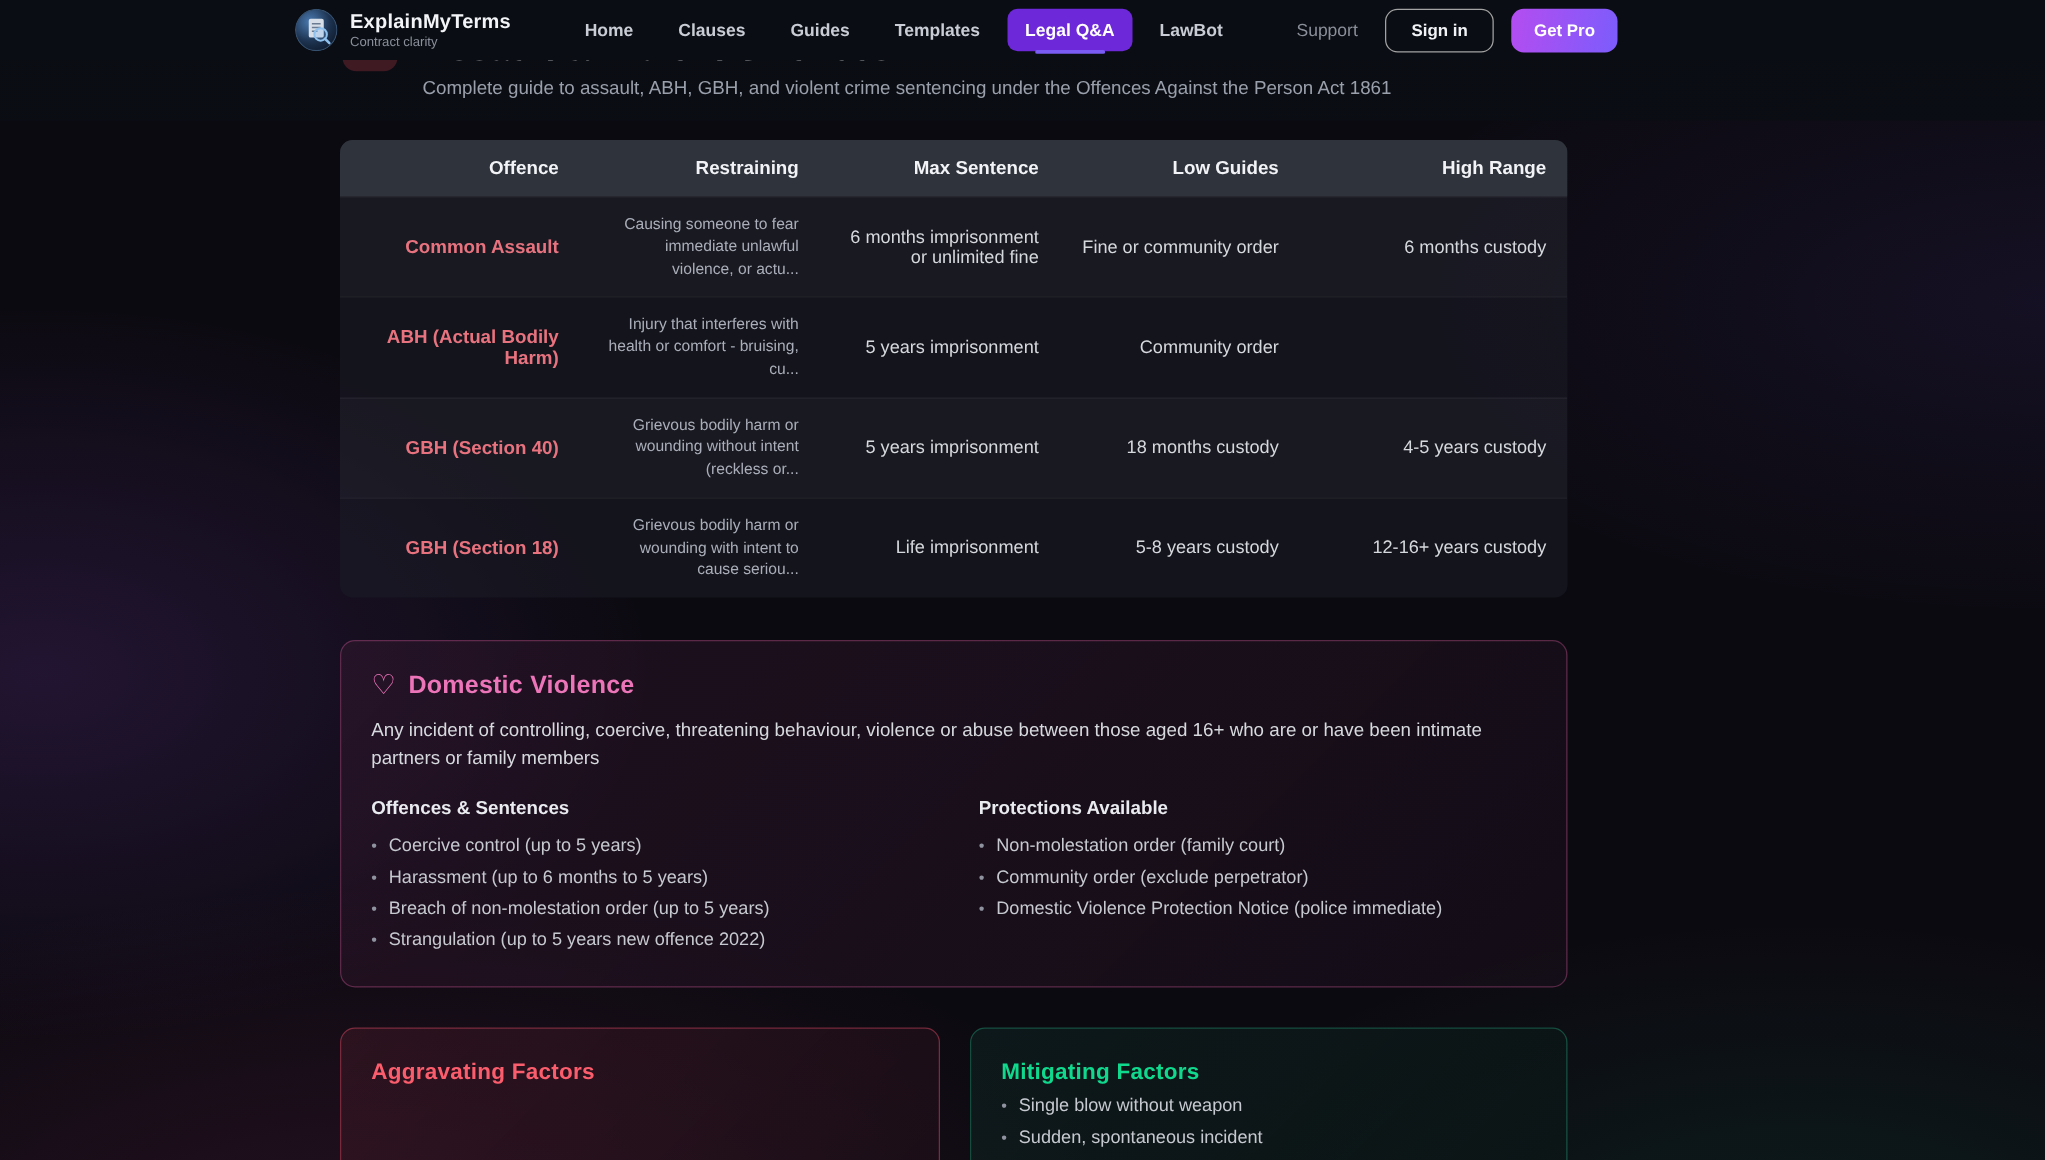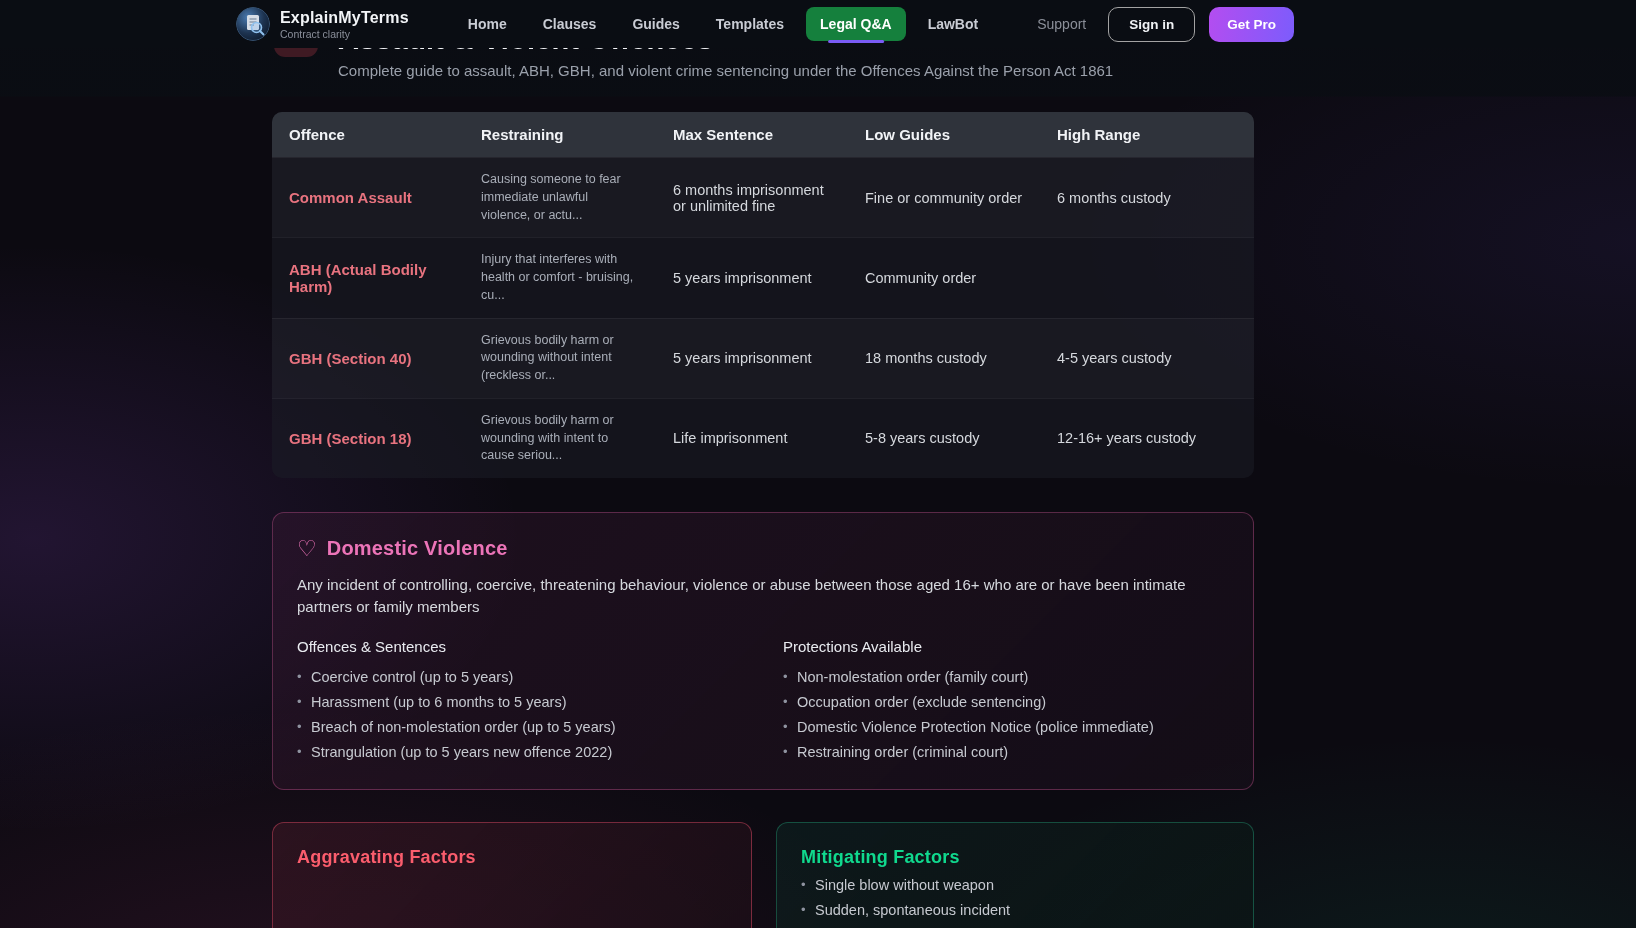"Legal Q&A" .nav-link.active { background: #15803d -> #6d28d9 }
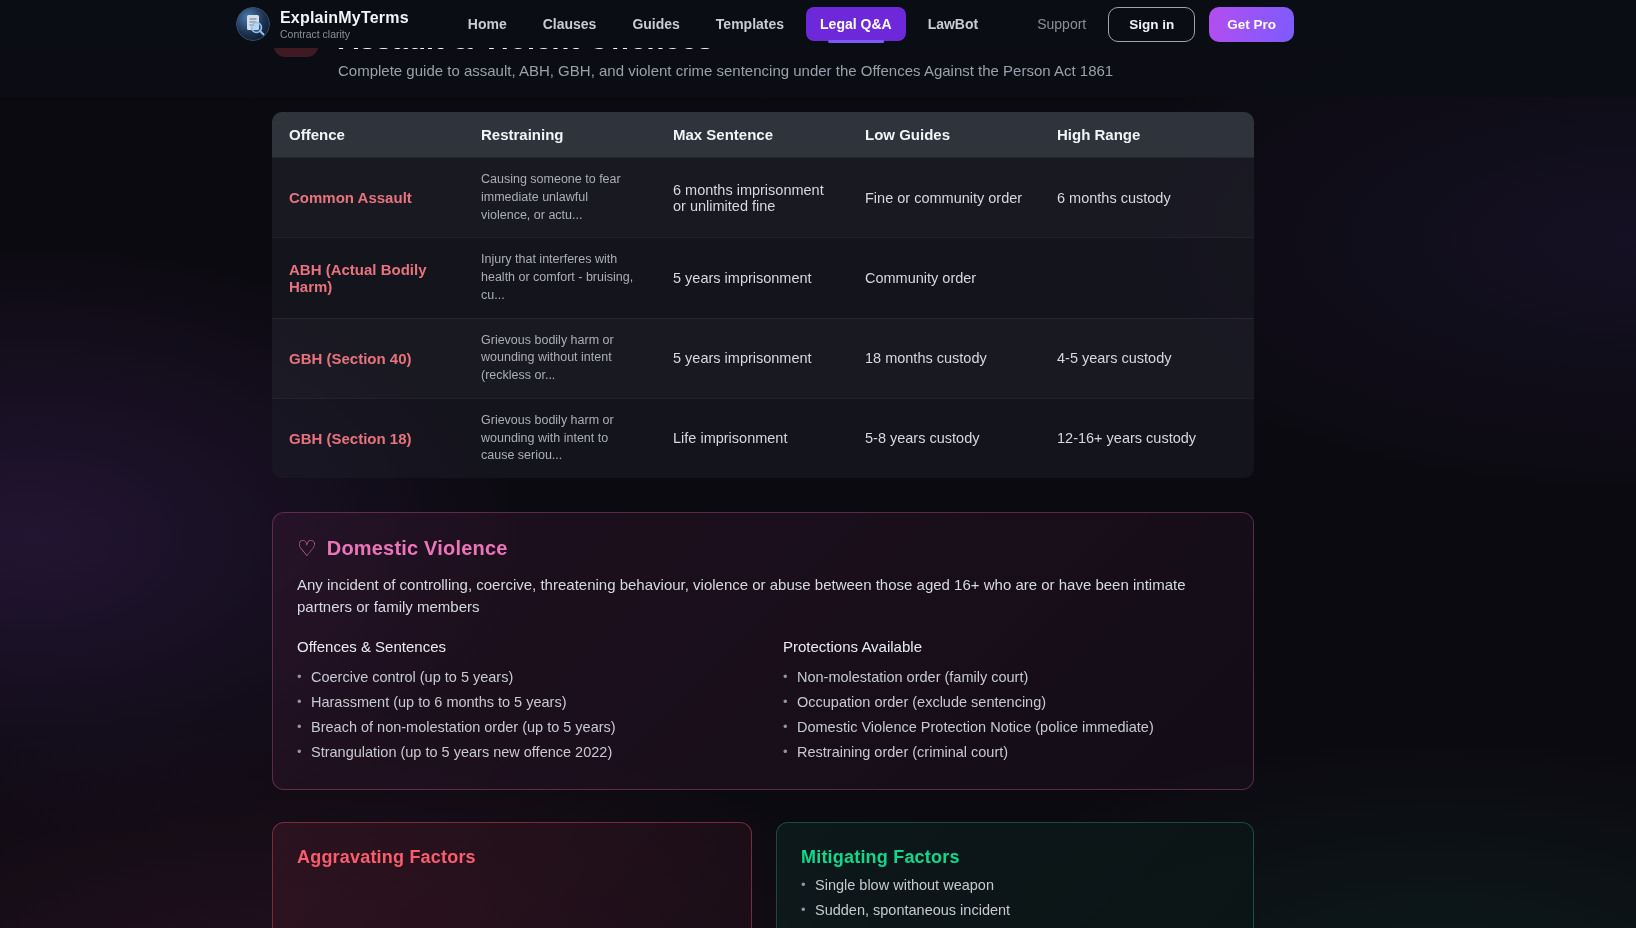"Offence" .tcell { text-align: none -> right }
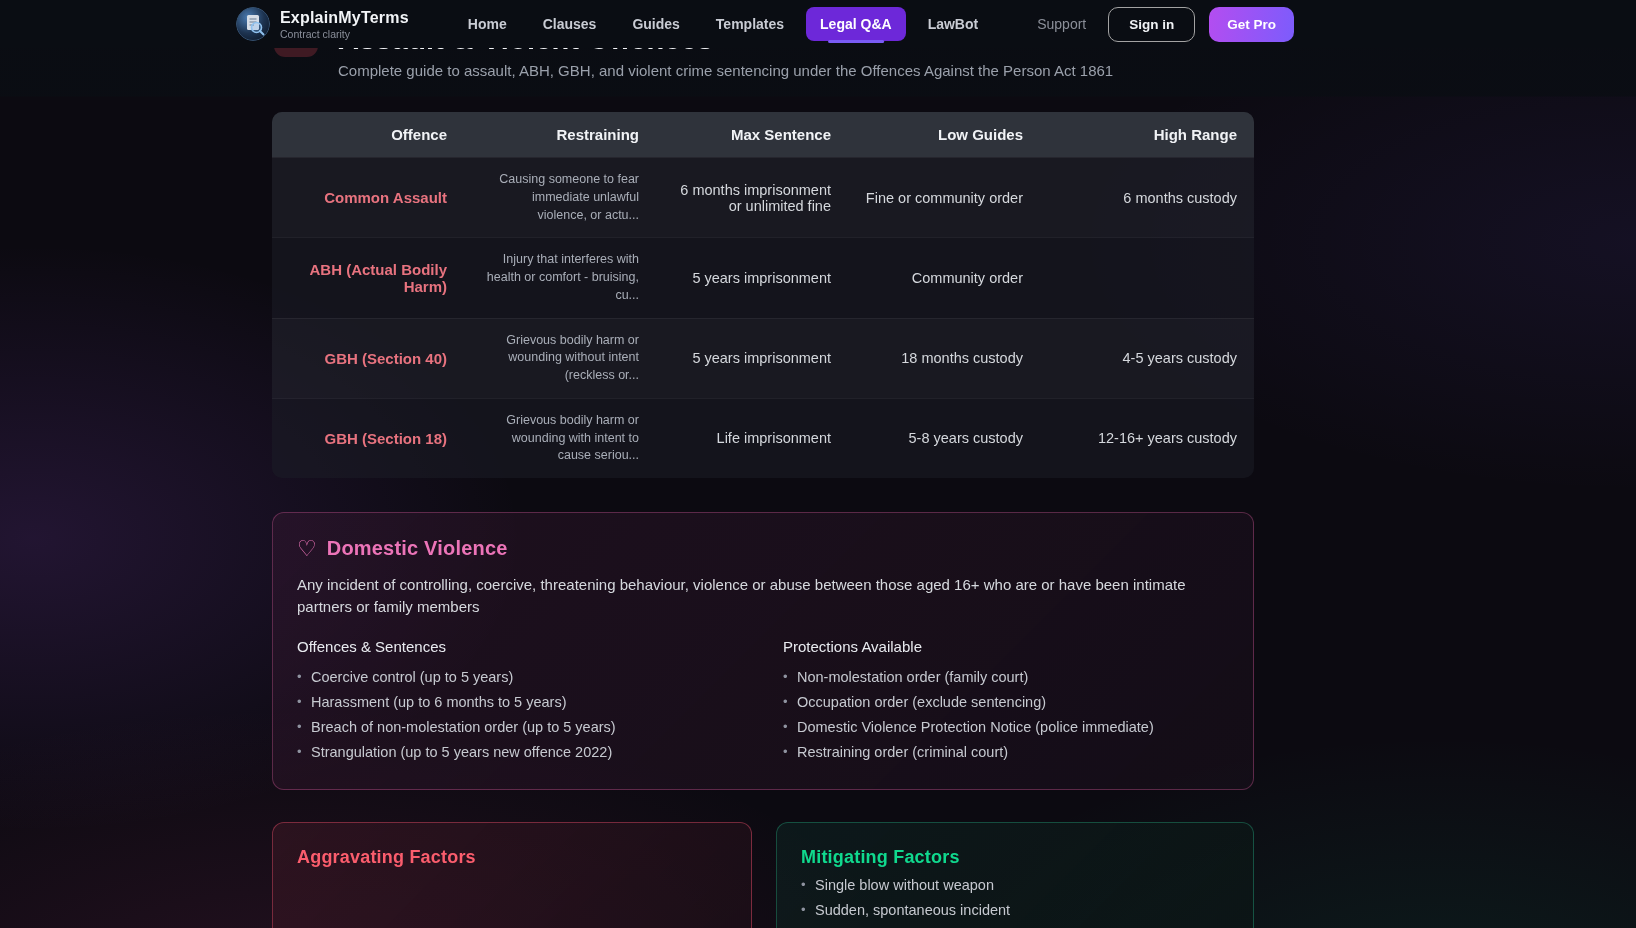"Offences & Sentences" .dv-col-heading { font-weight: normal -> bold }
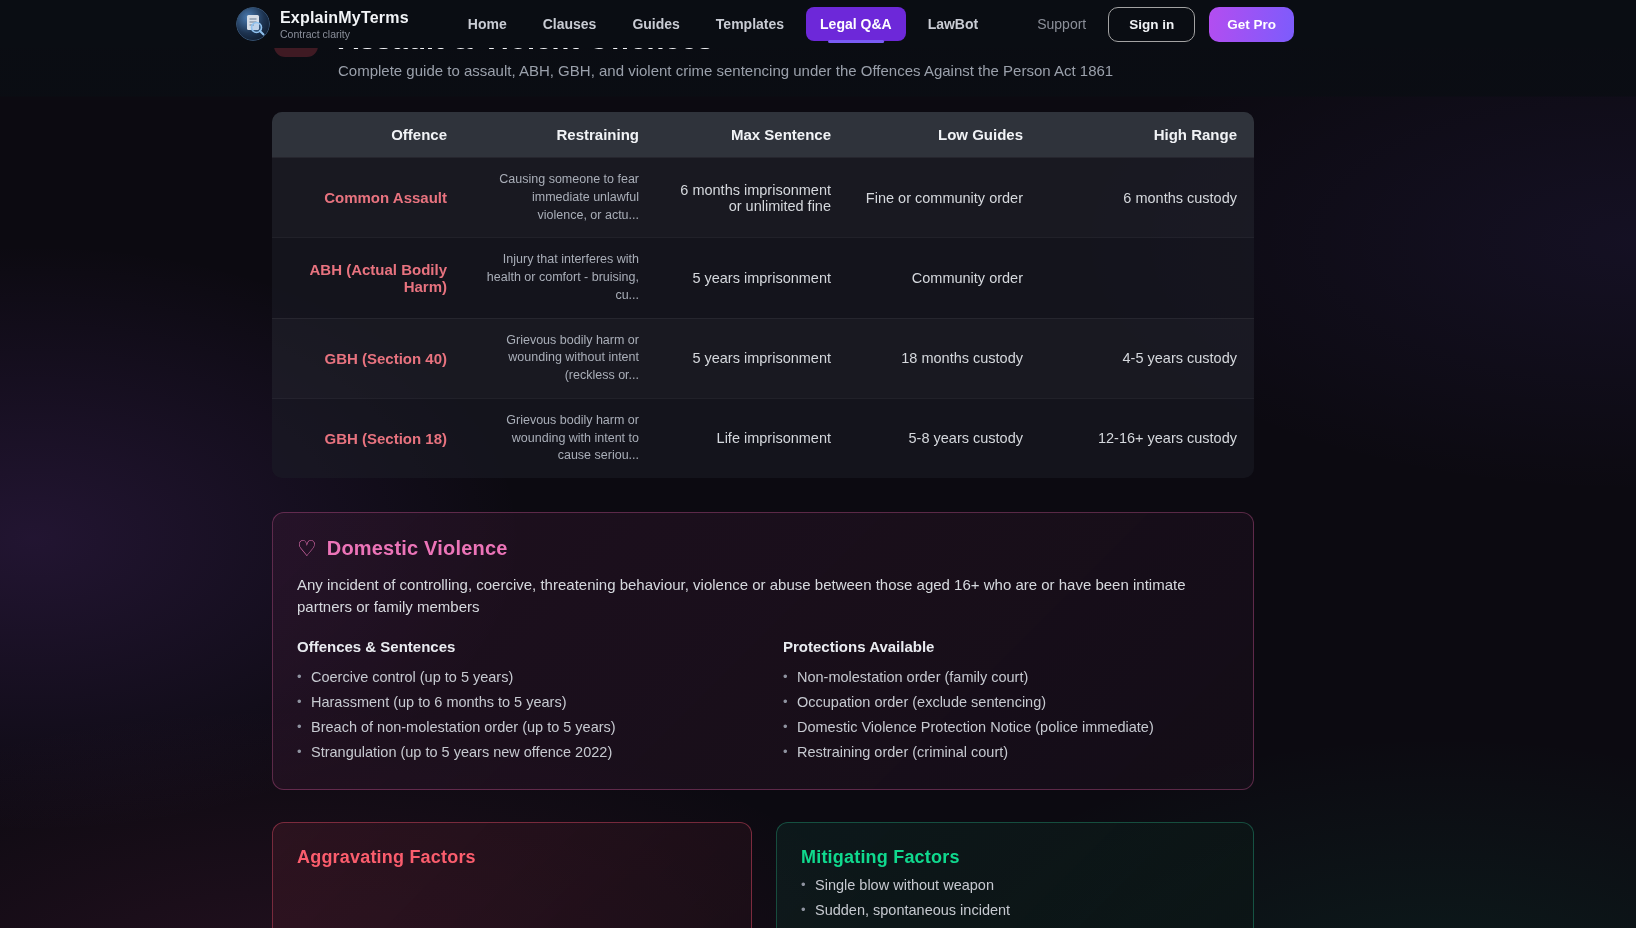"Occupation order (exclude sentencing)" li { text: Occupation order (exclude sentencing -> Community order (exclude perpetrator }
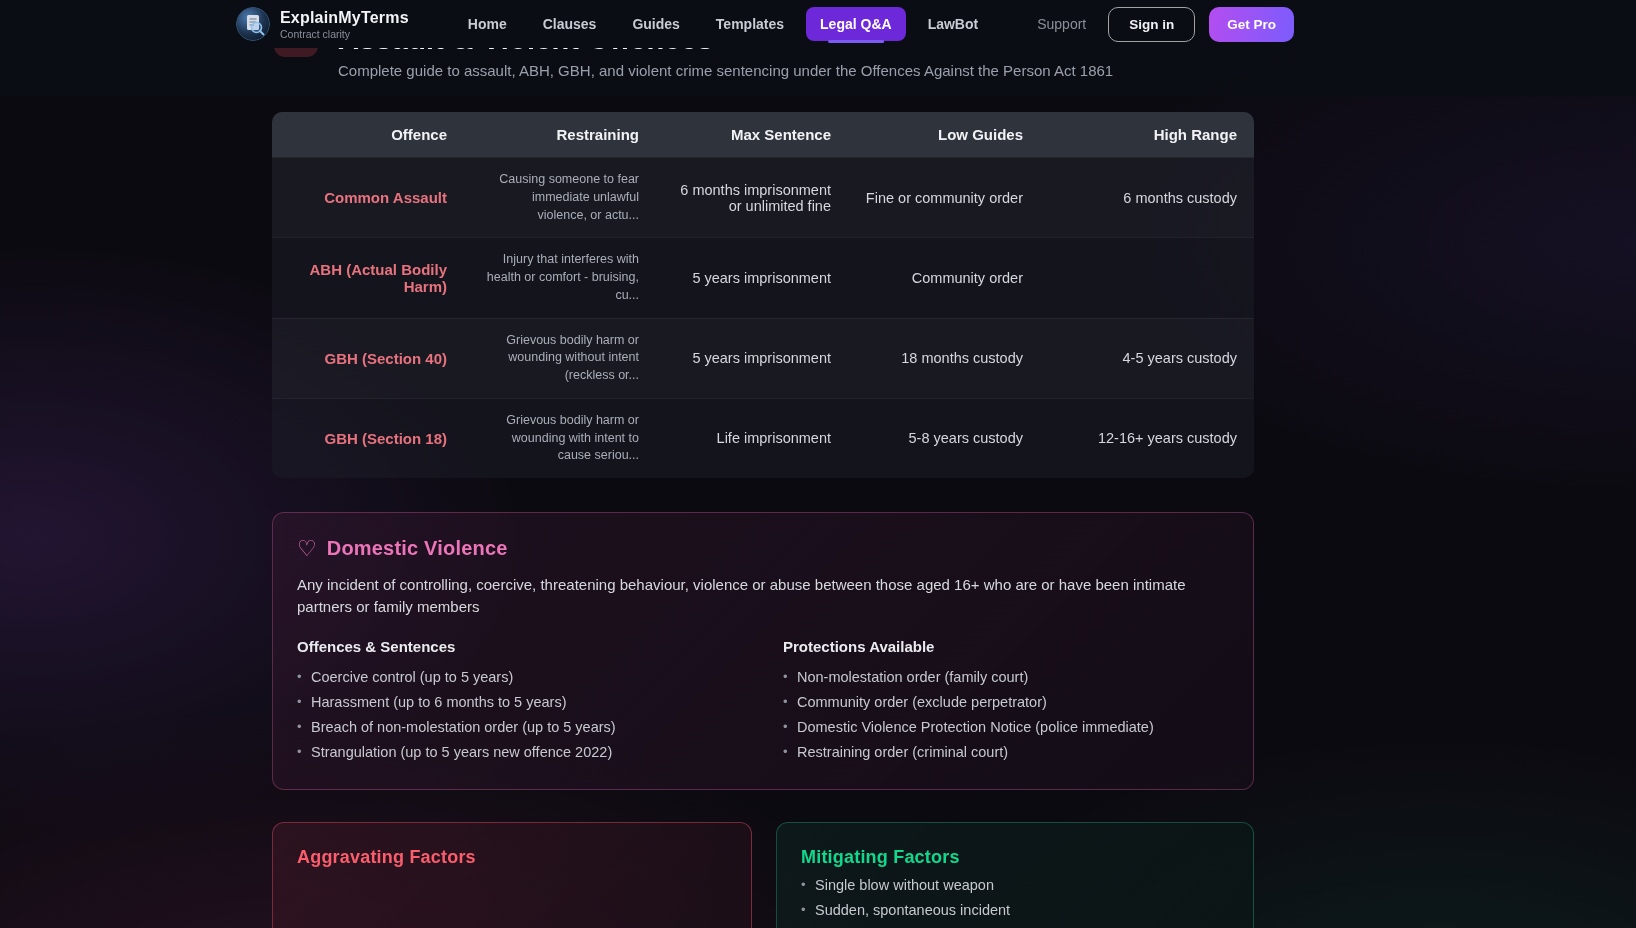"Restraining order (criminal court)" li { html: <li>Restraining order (criminal court)</li> -> none }
